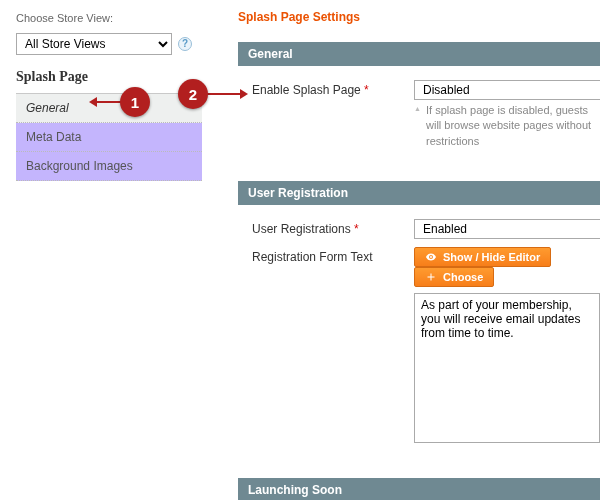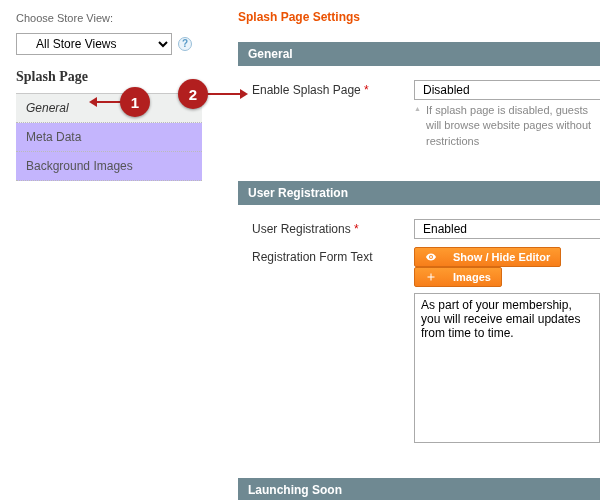"All Store Views" .sv-select { padding: 0 15px -> 0 4px }
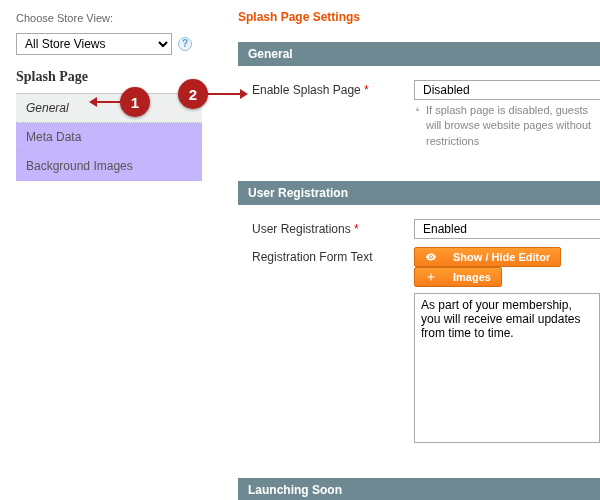"Show / Hide Editor" .btn-orange { gap: 16px -> 6px }
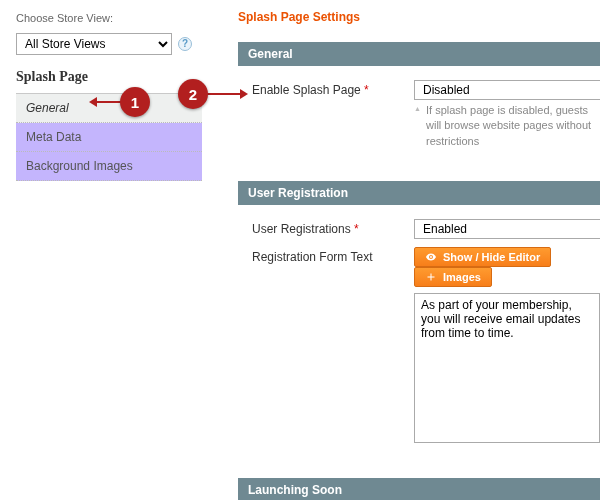"Images" span { text: Images -> Choose }
